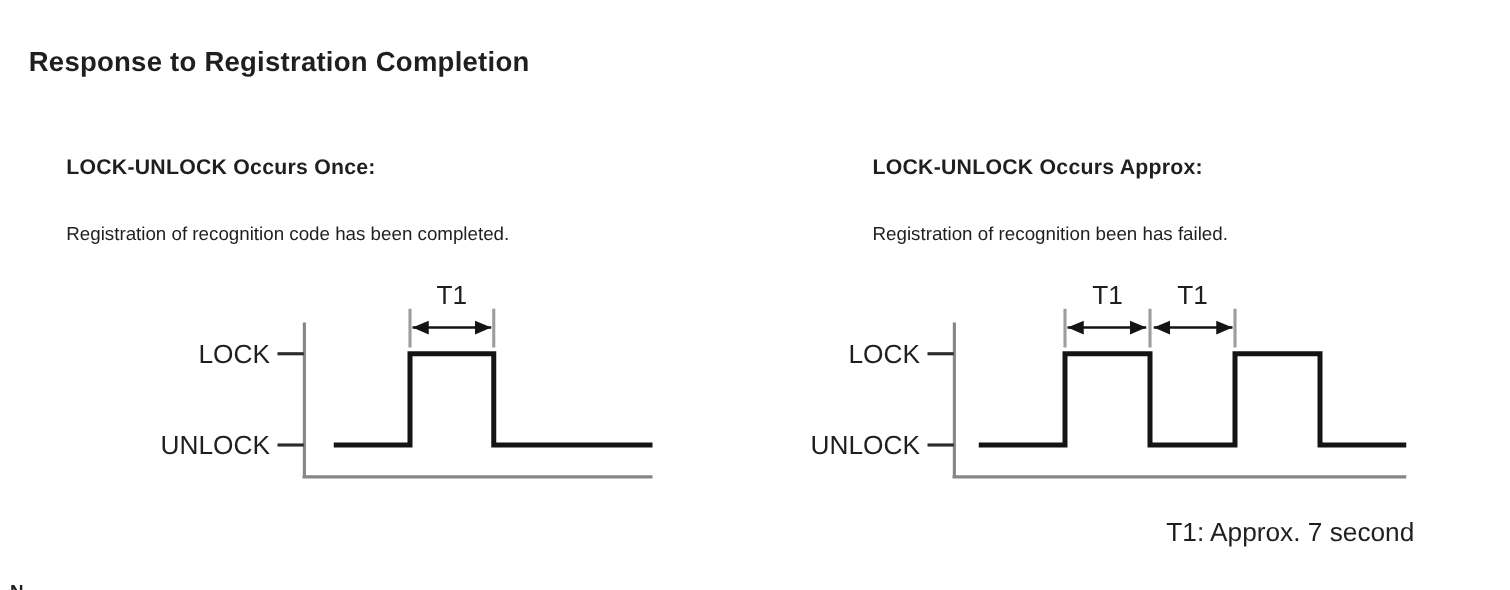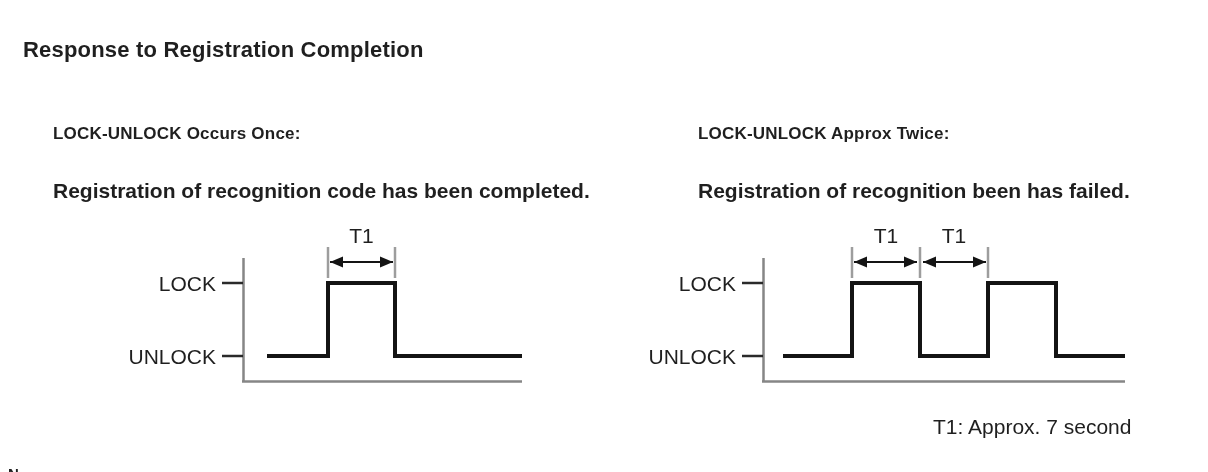"LOCK-UNLOCK Approx Twice:" div.abs { text: Approx Twice -> Occurs Approx }
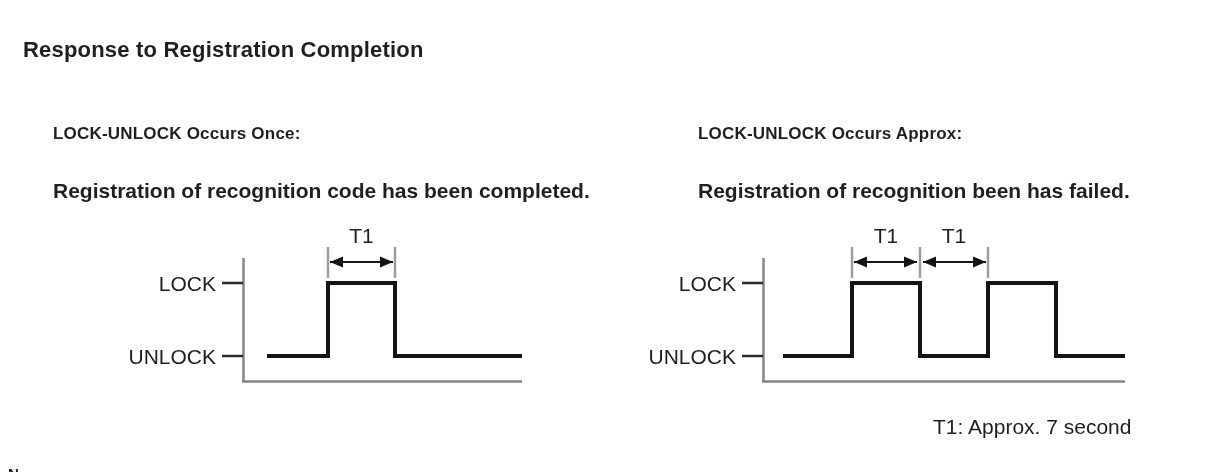"Registration of recognition code has" .section-desc { font-size: 21px -> 15px; font-weight: bold -> normal }
